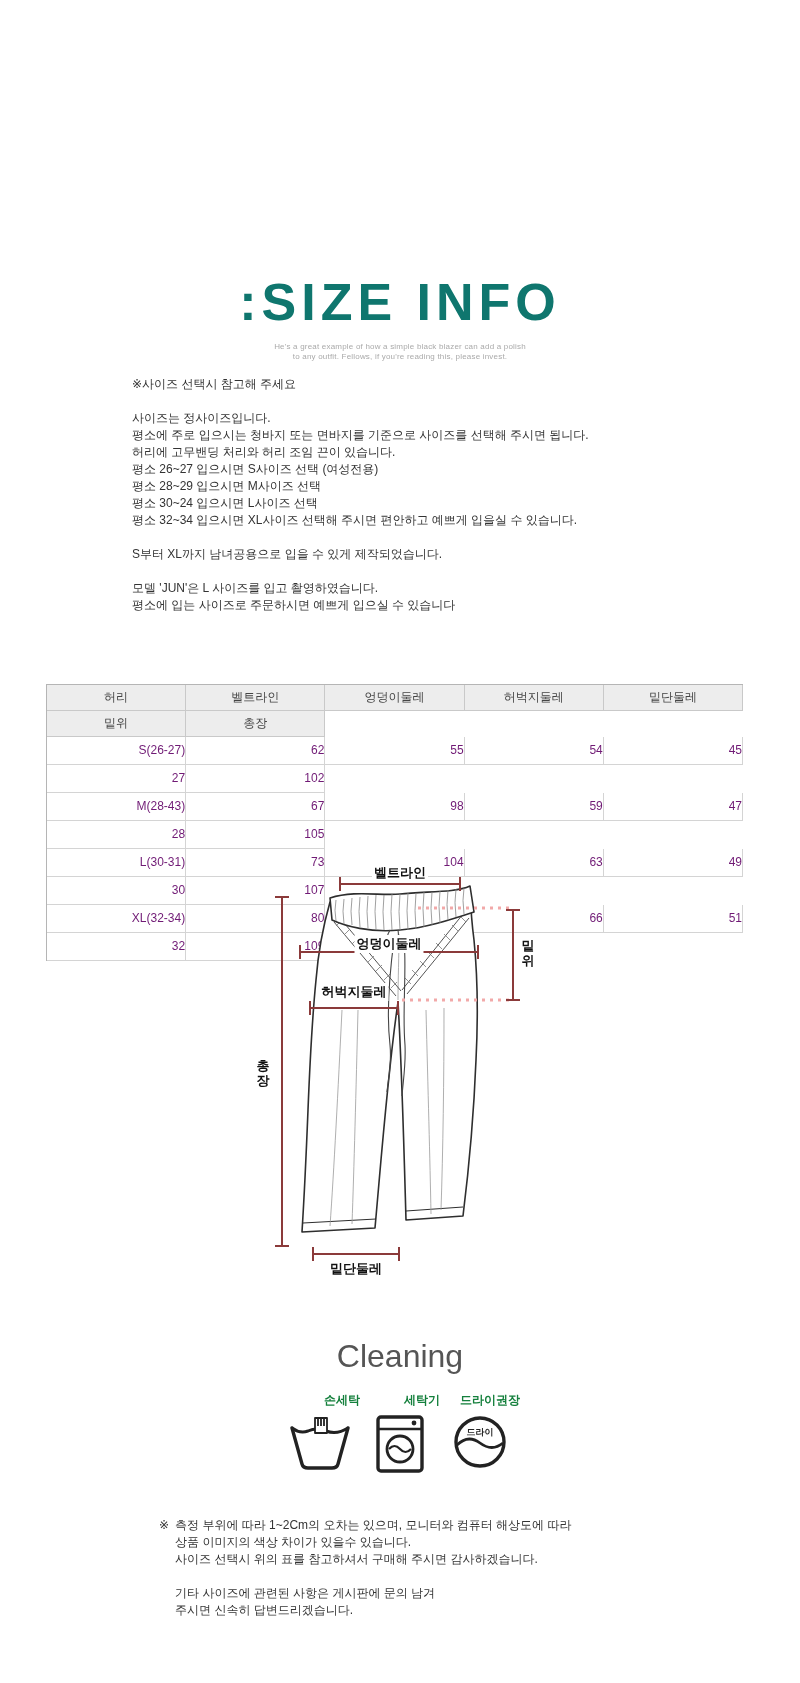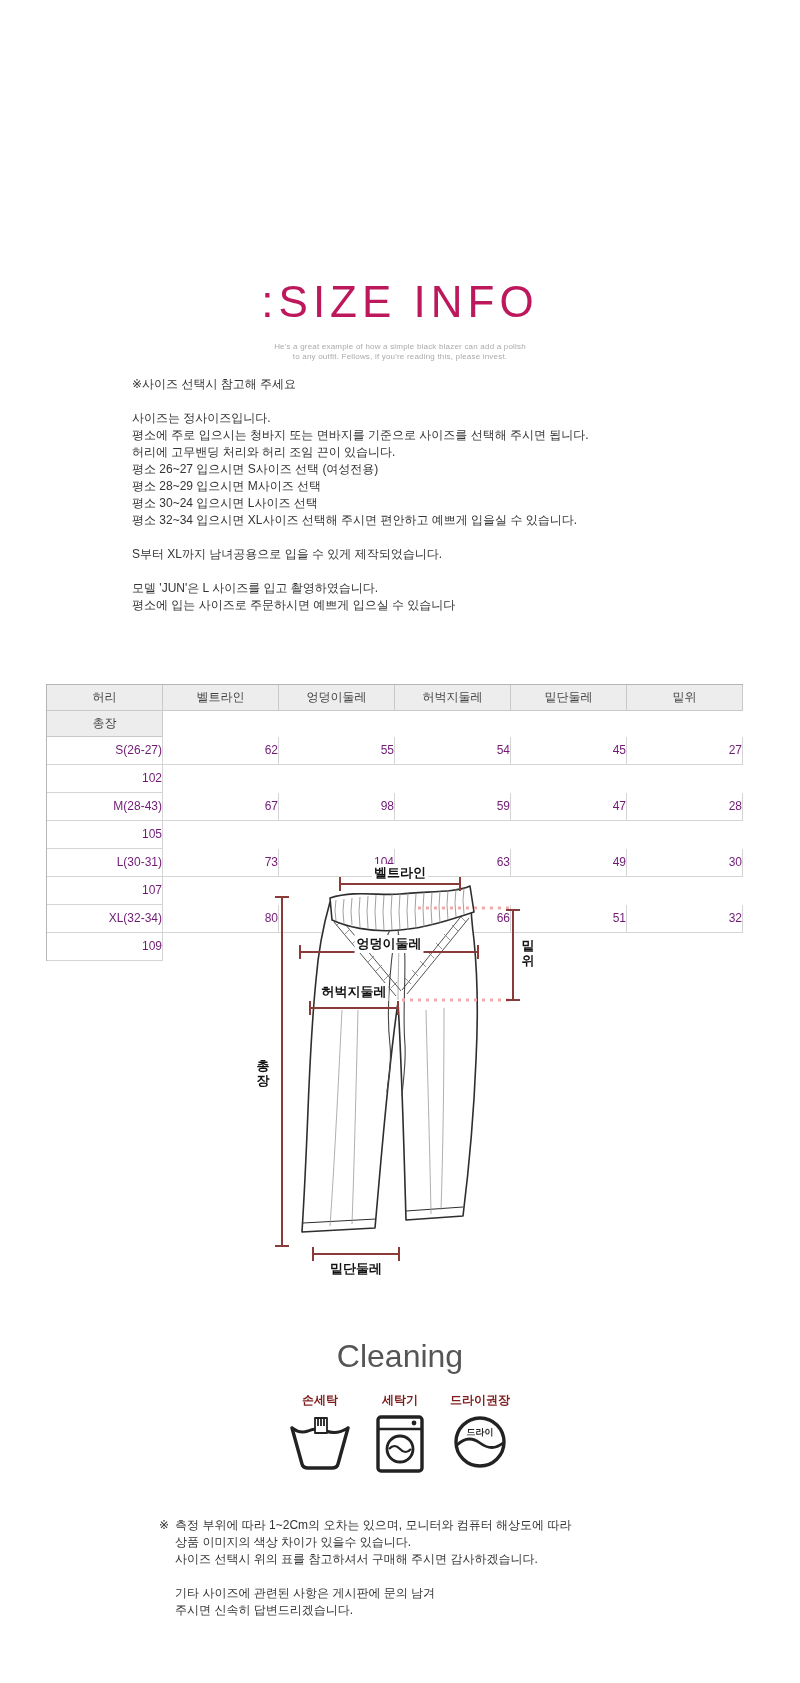":SIZE INFO" .size-info-title { color: #be185d -> #0f766e; font-size: 44px -> 52px; font-weight: 400 -> 700 }
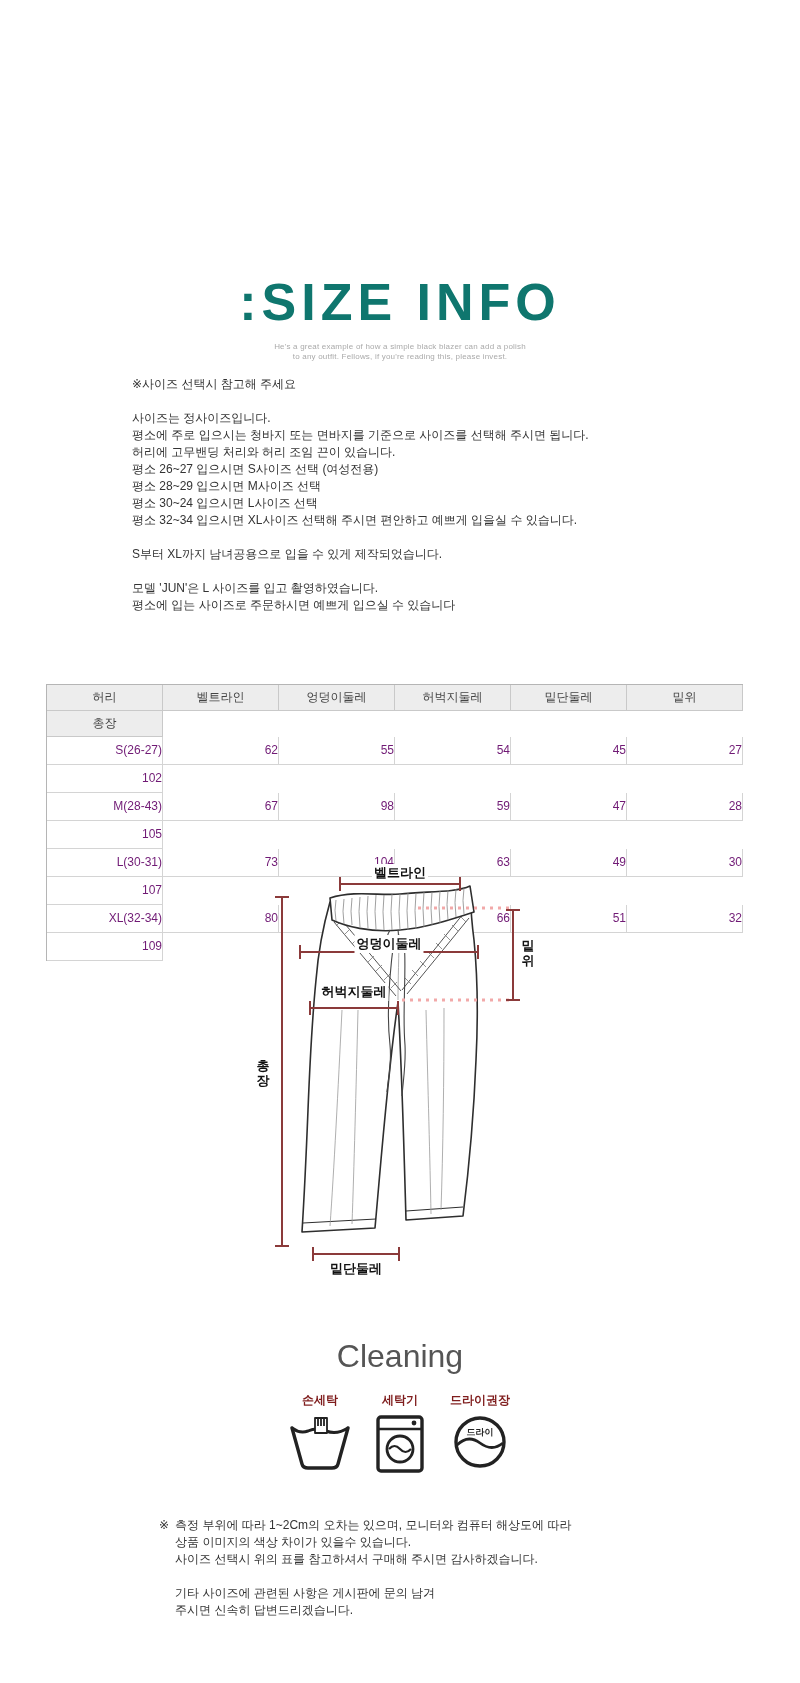"허리" .tr { grid-template-columns: repeat(6,1fr) -> repeat(5,1fr) }
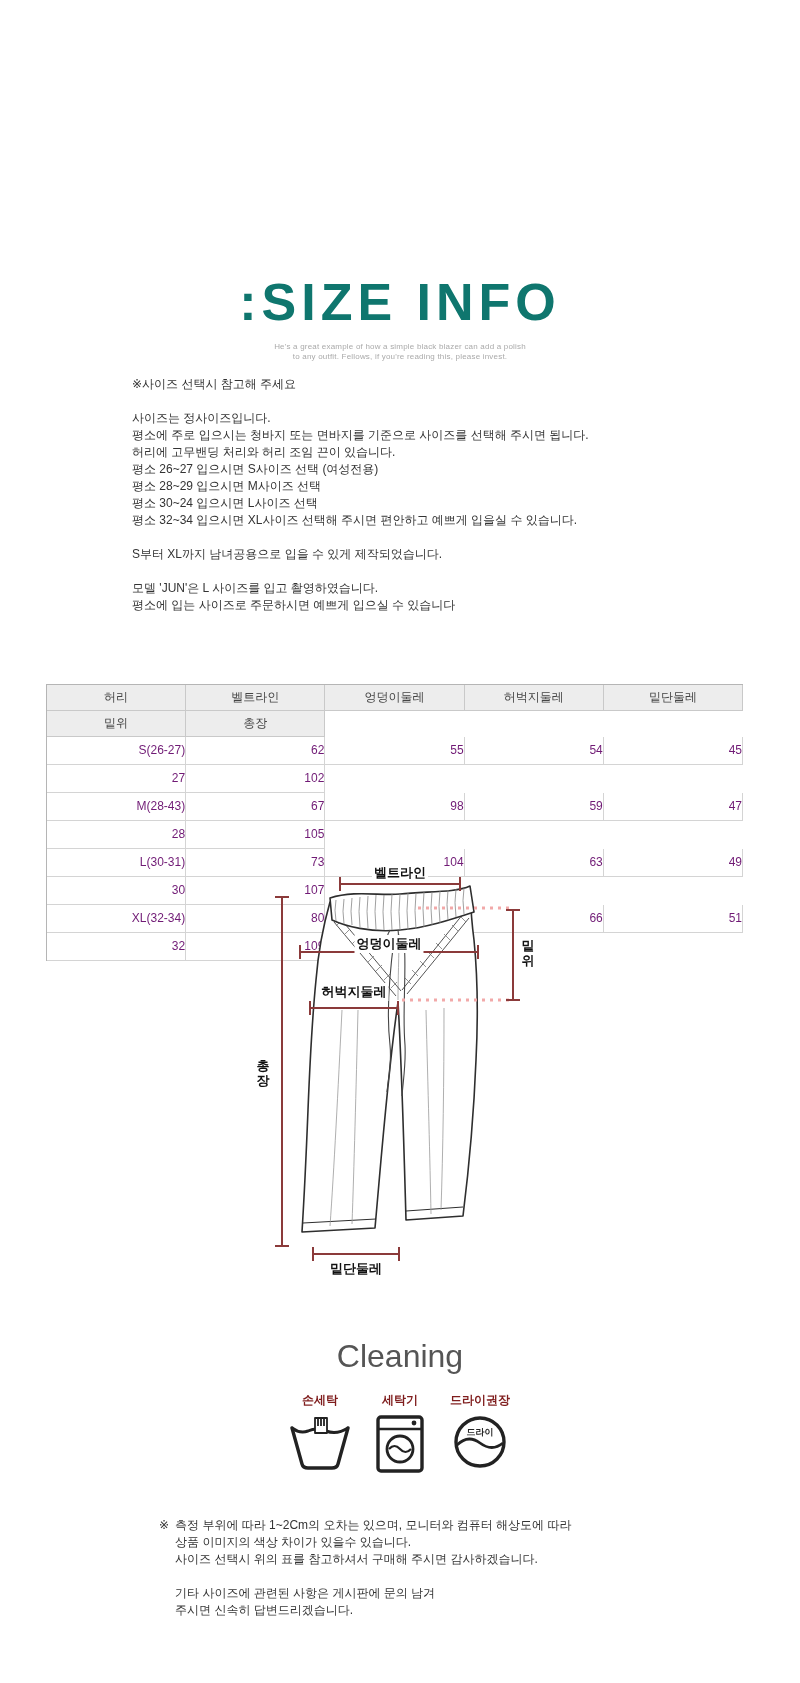"손세탁" .clean-label { color: #7f1d1d -> #15803d; text-align: none -> right }
